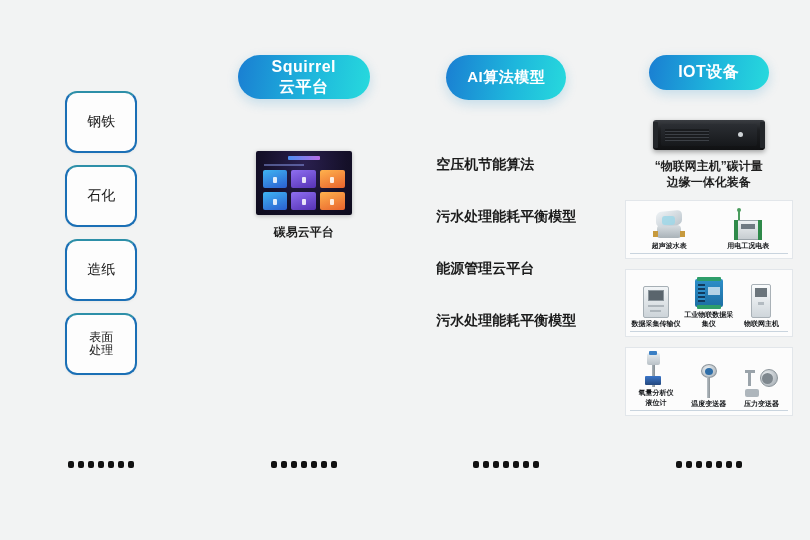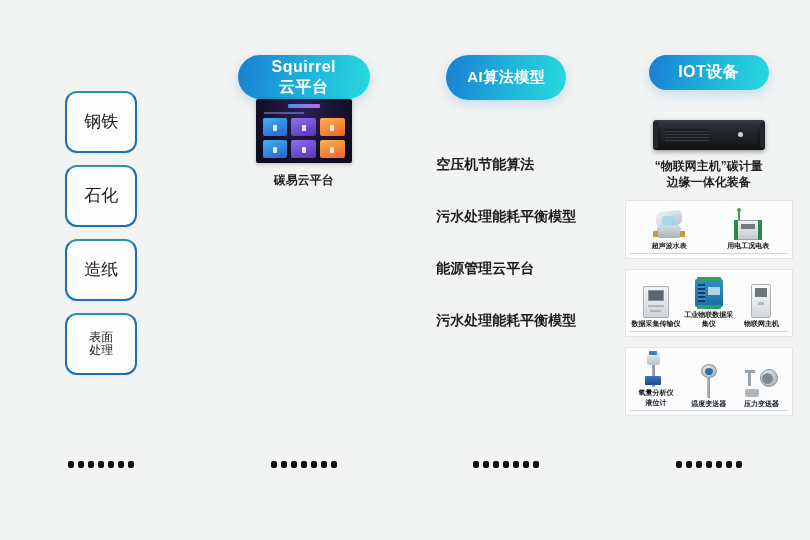"钢铁" .ibox { font-size: 17px -> 14px }
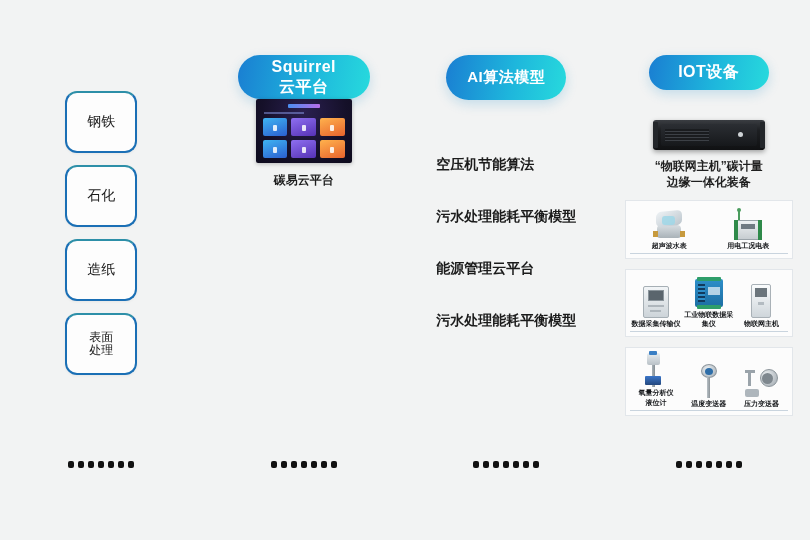"碳易云平台" .thumbs { margin-top: none -> 52px }
